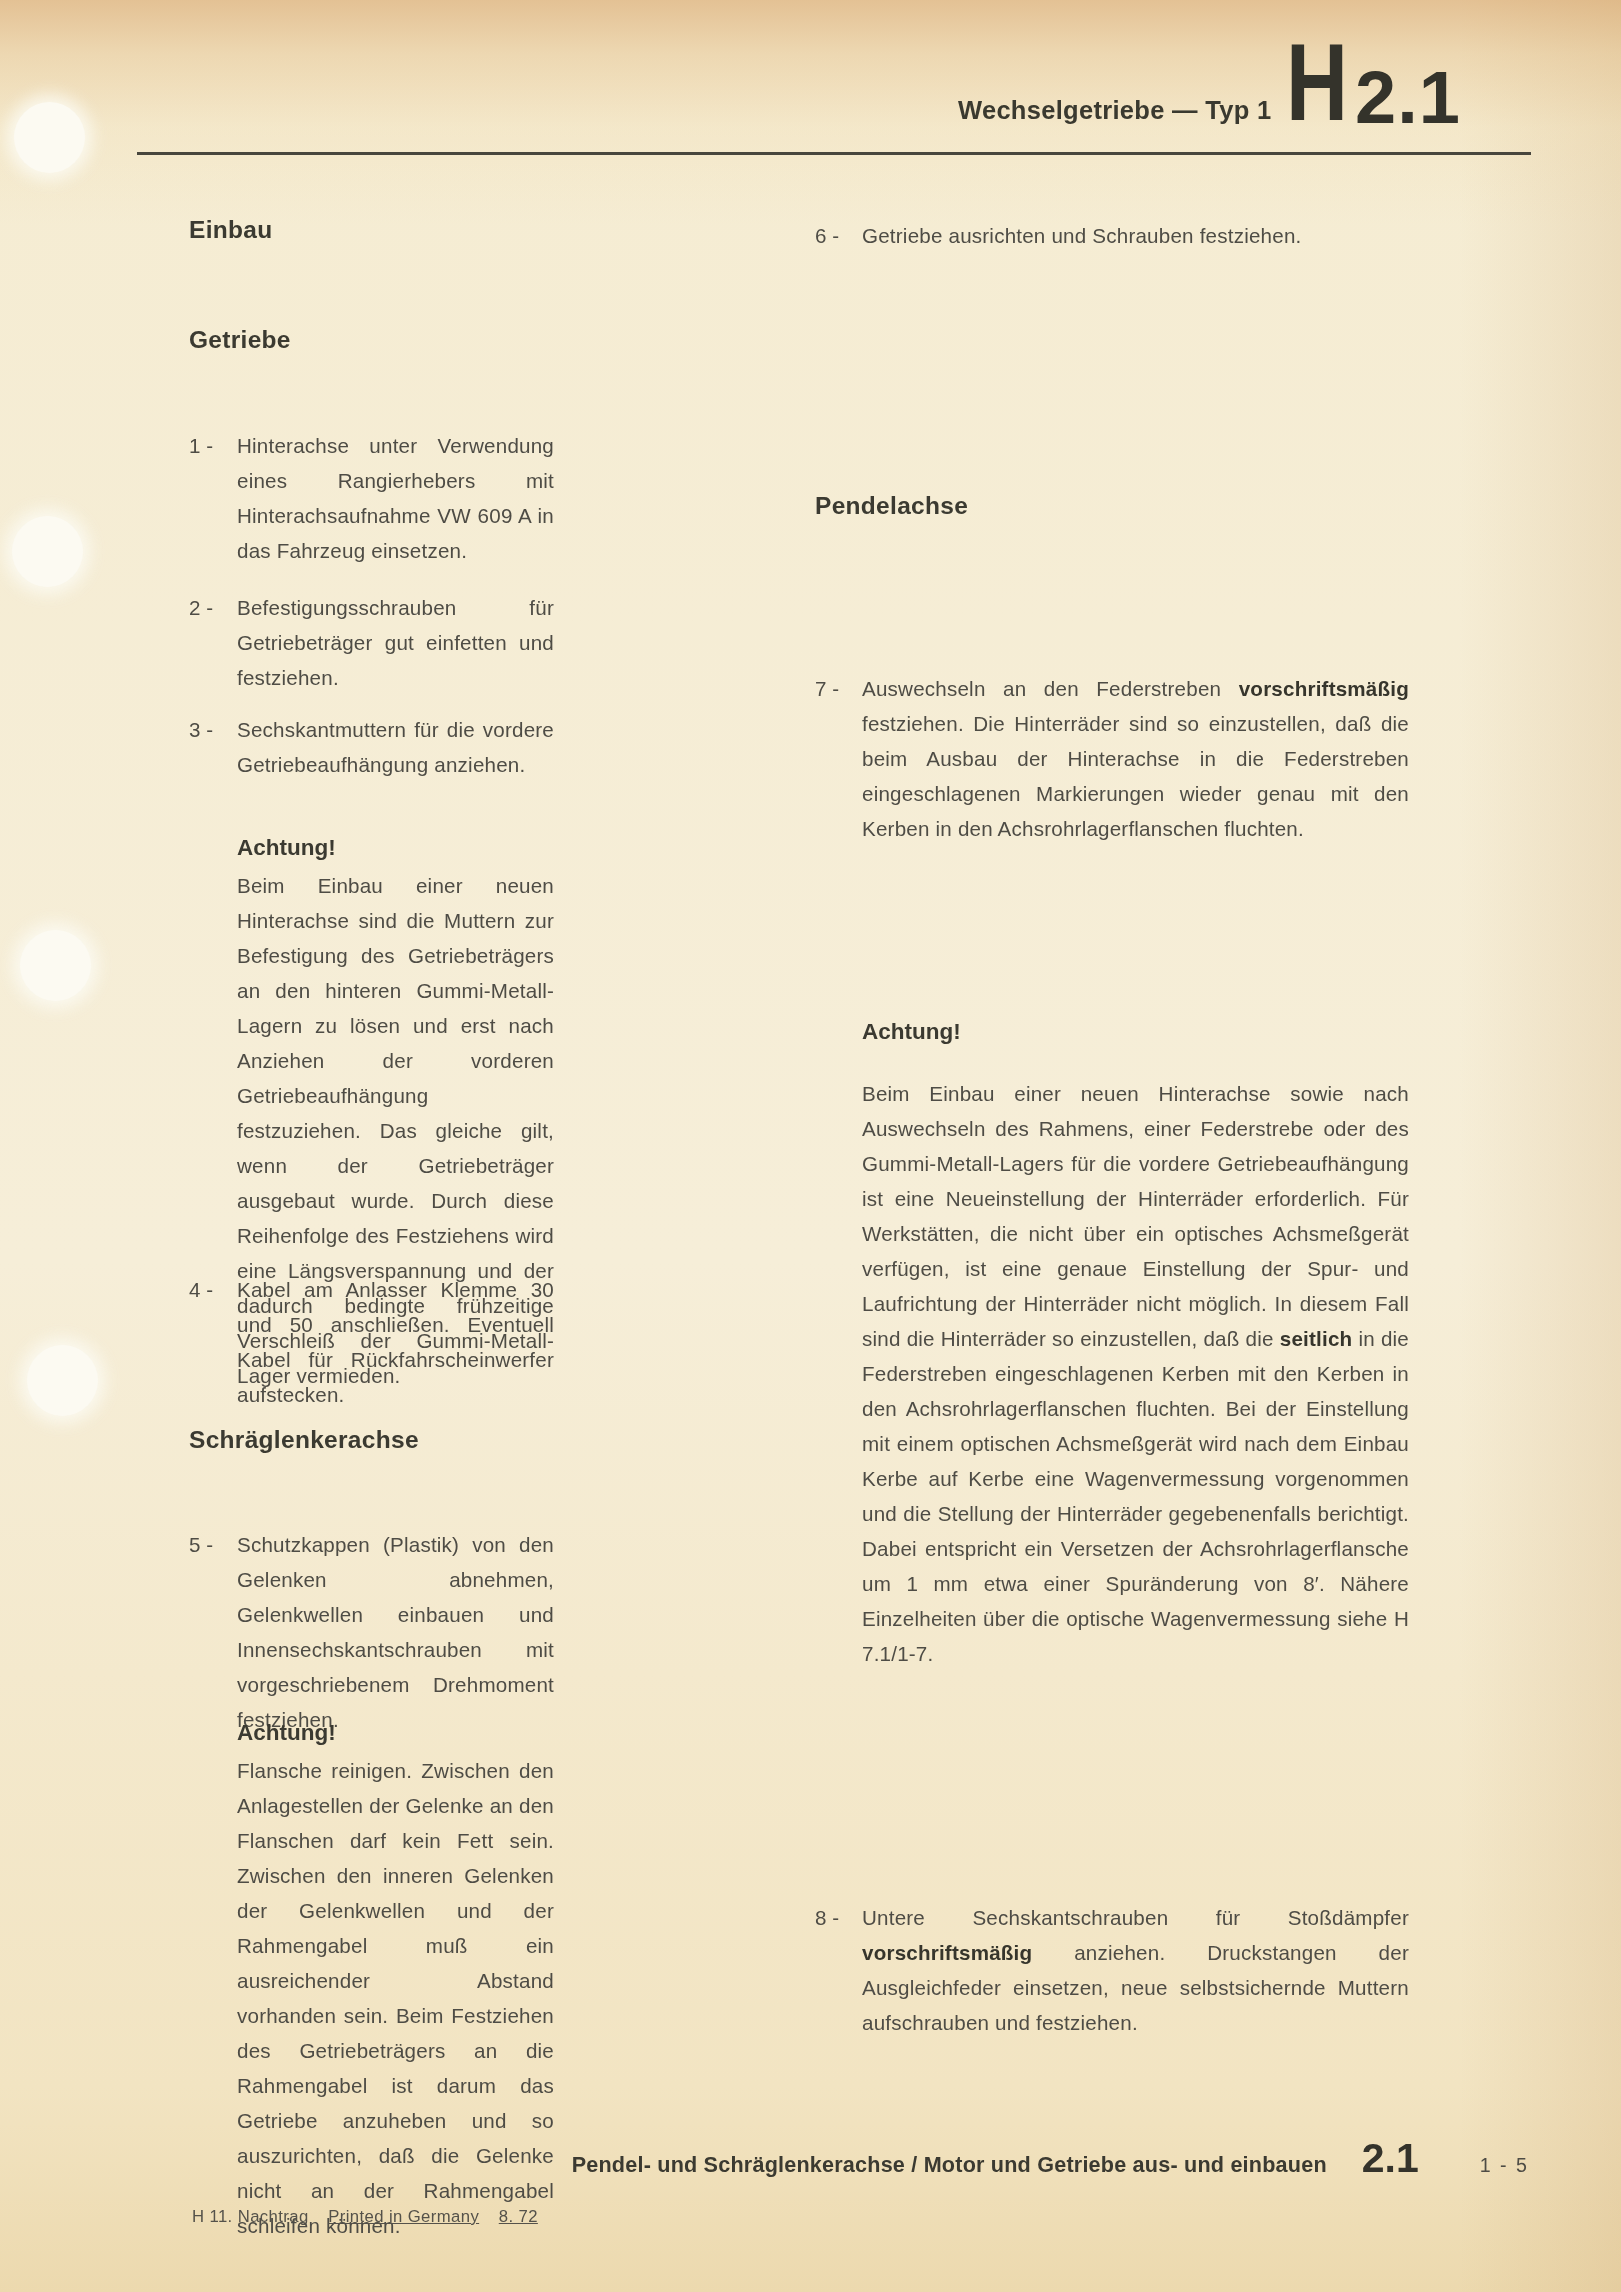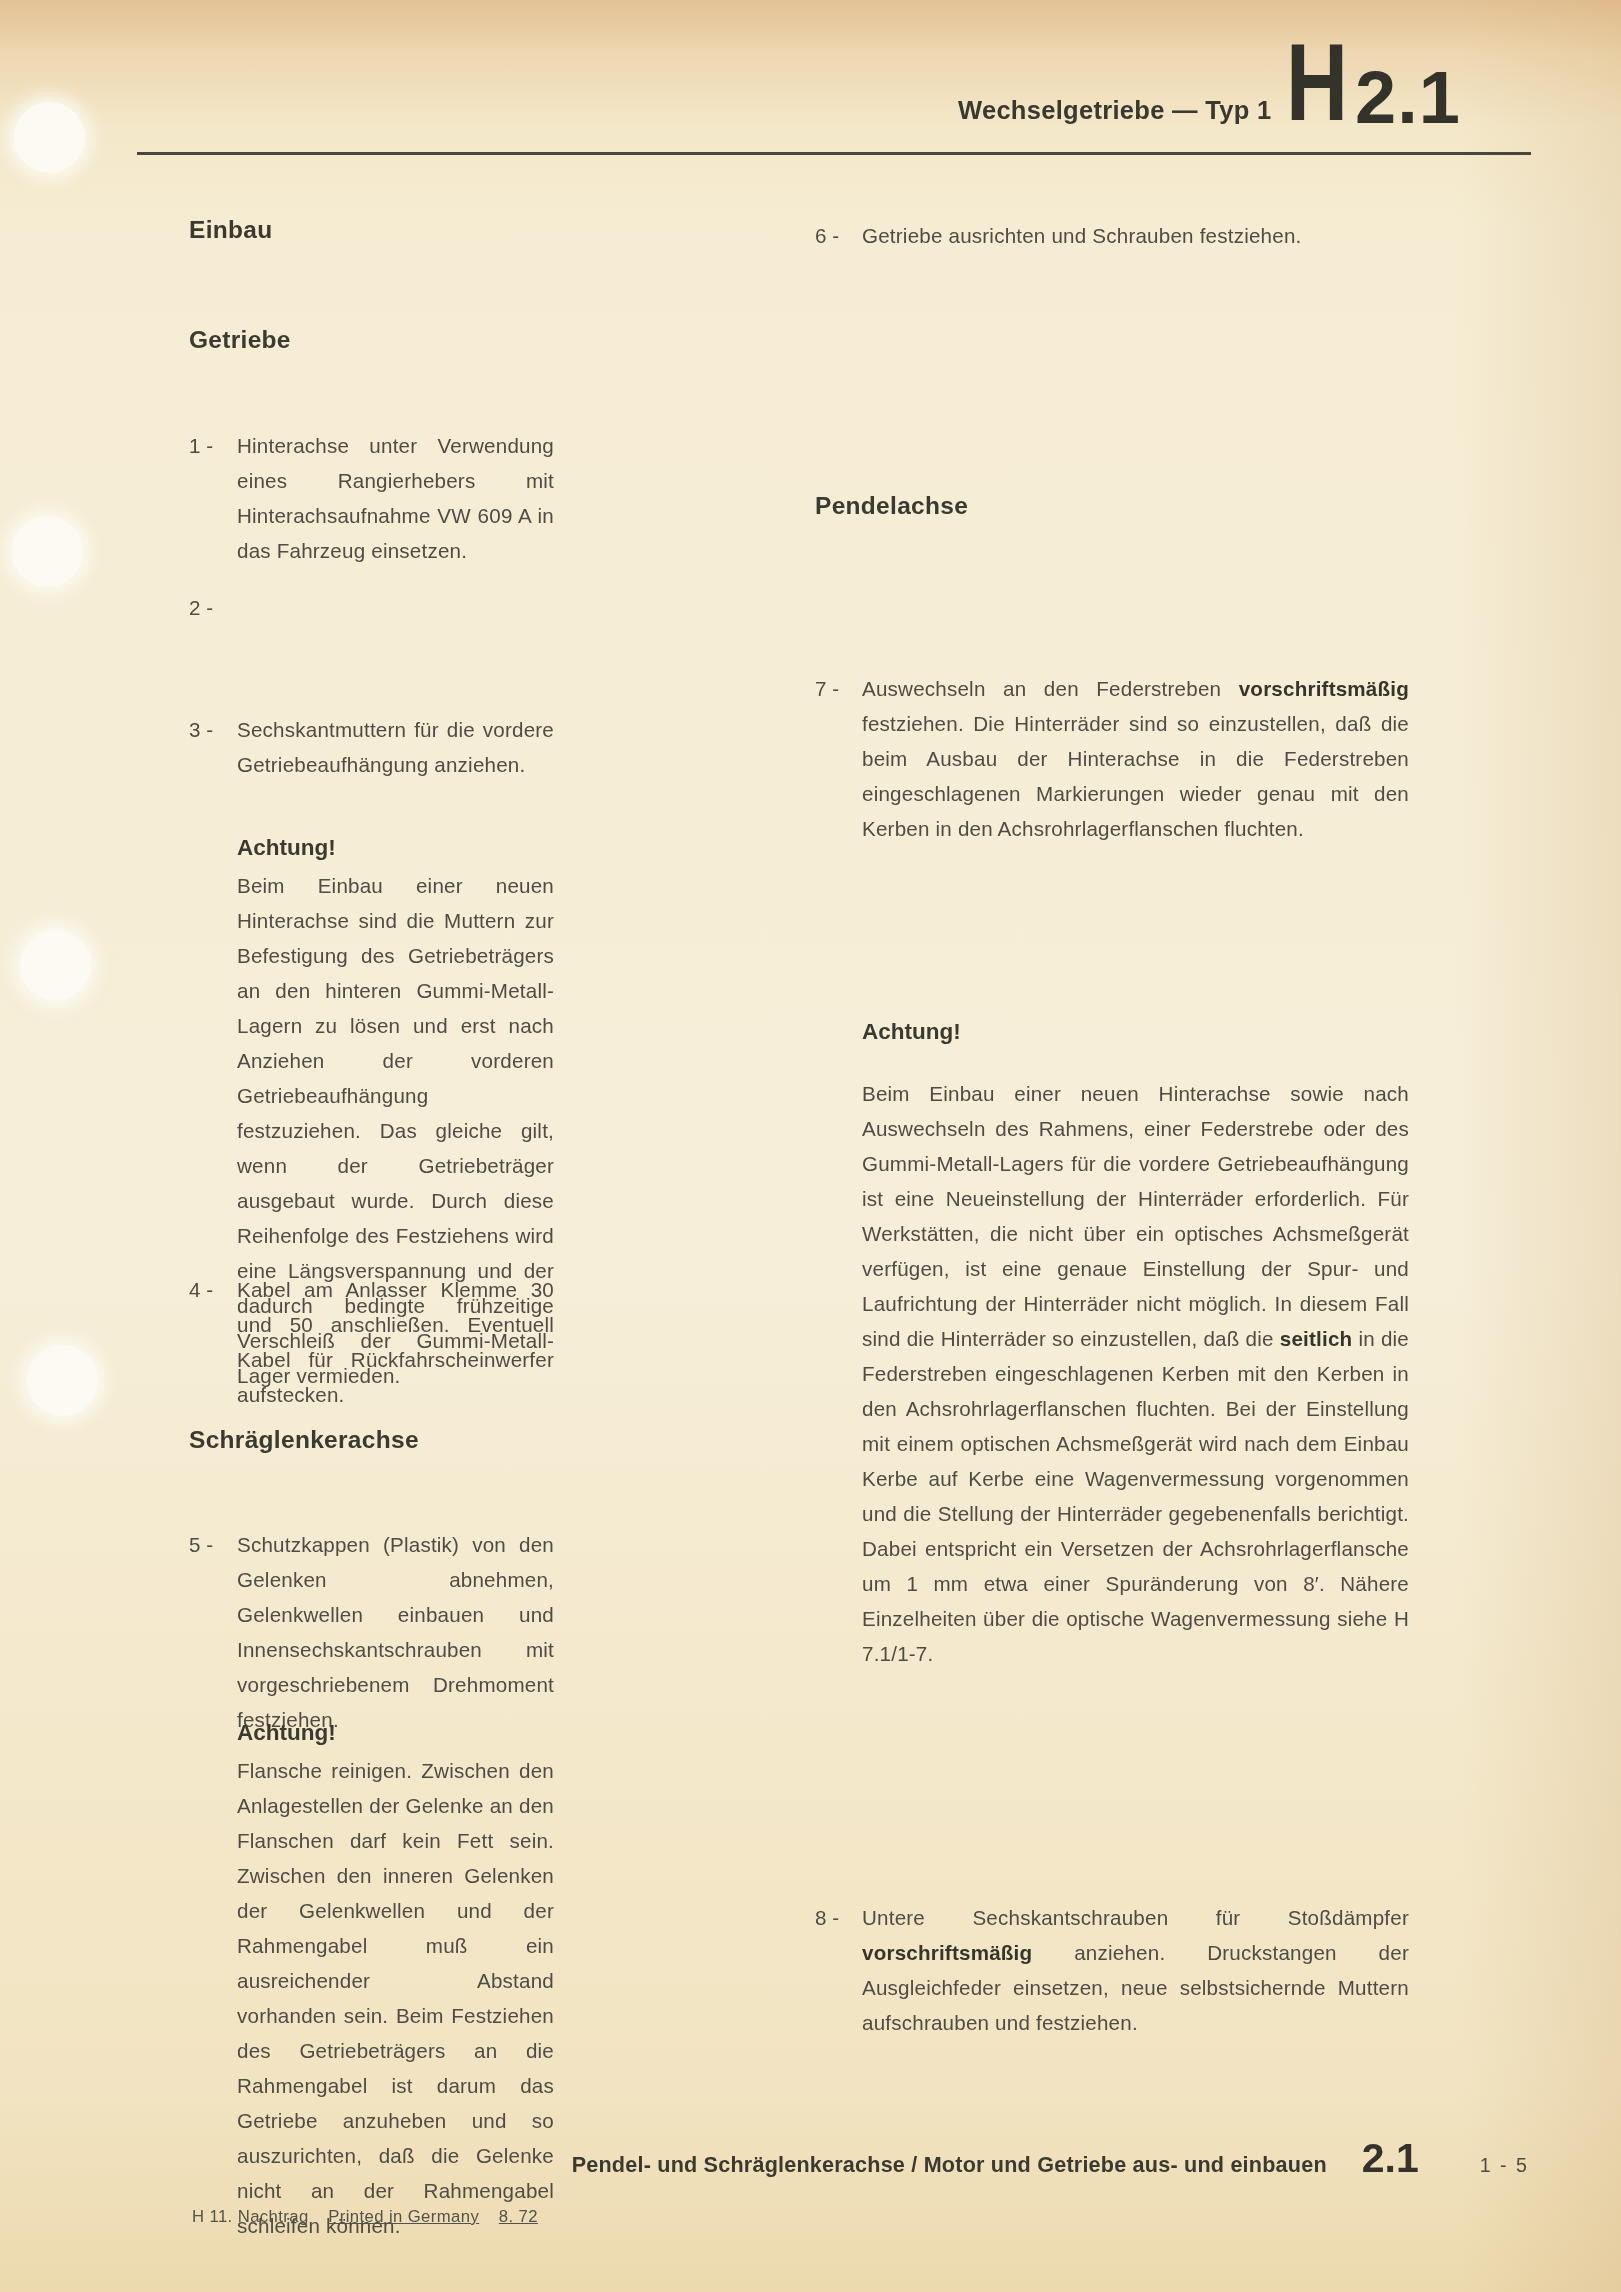"Befestigungsschrauben für Getriebeträger" p.step-text { html: none -> <p>Befestigungsschrauben für Getriebeträger gut einfetten und festziehen.</p> }
